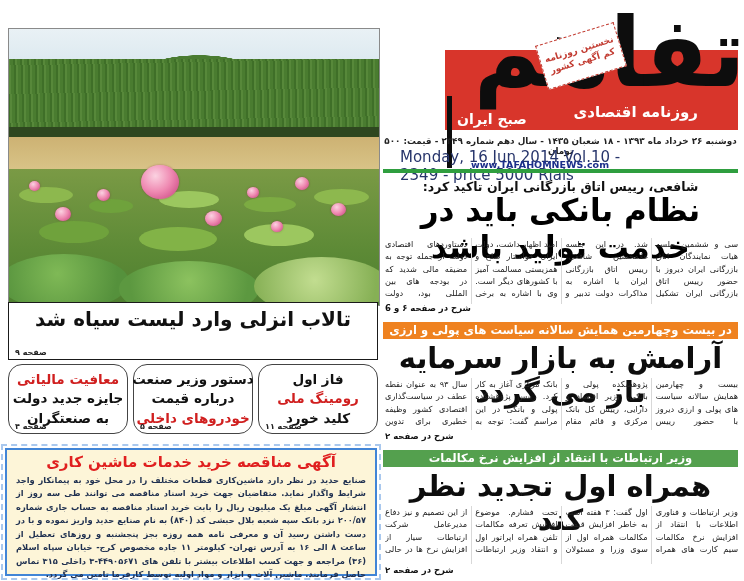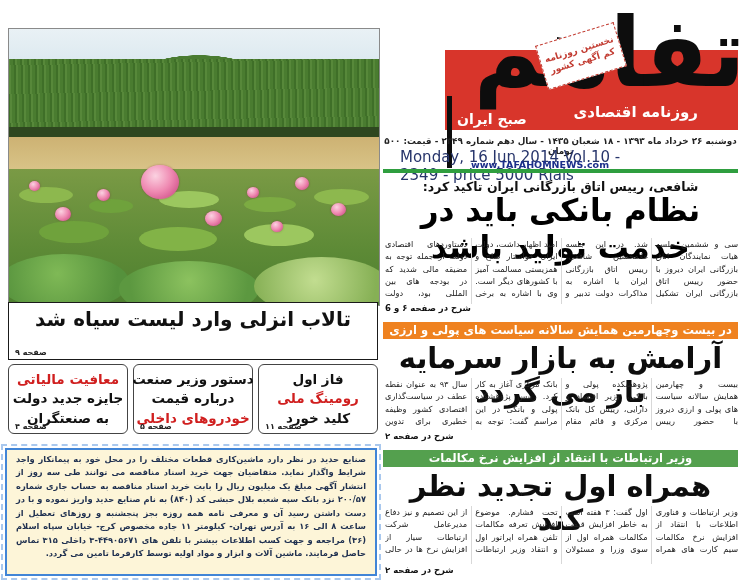"معافیت مالیاتی" .tbox { border-radius: 6px -> 14px }
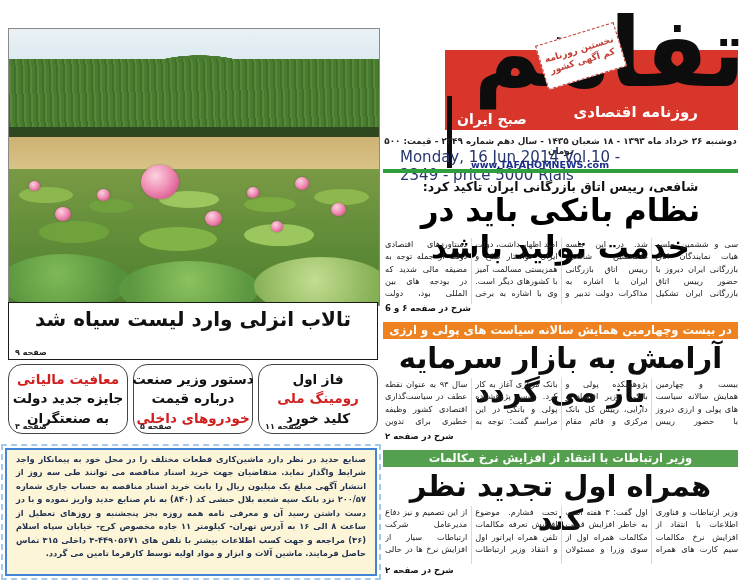"آگهی مناقصه خرید خدمات ماشین" div.ad-title { html: none -> <div>آگهی مناقصه خرید خدمات ماشین کاری</div> }
